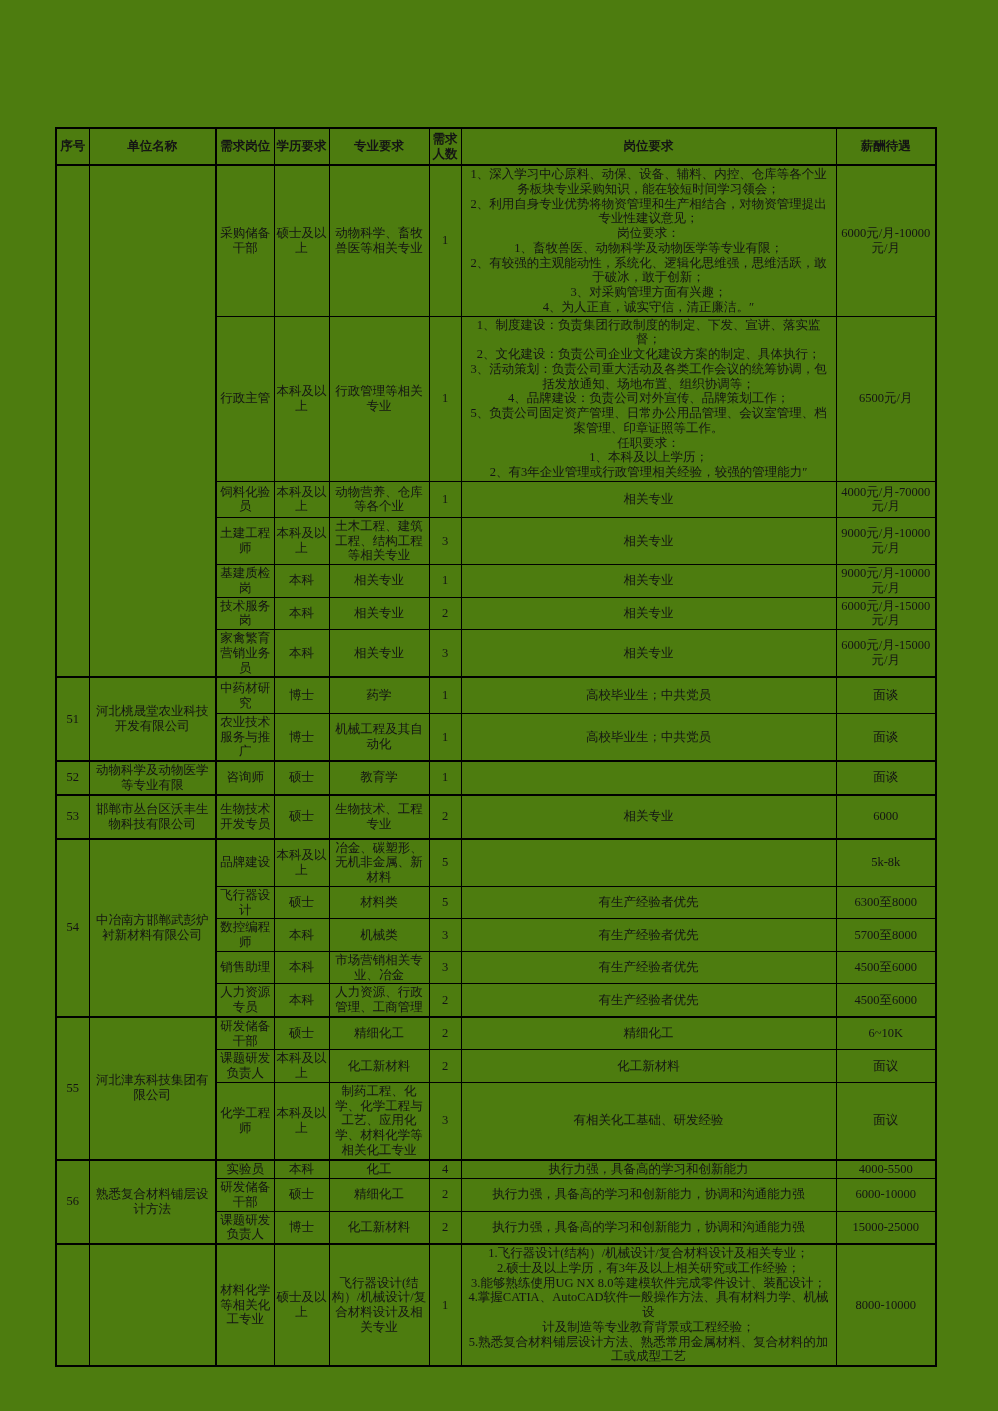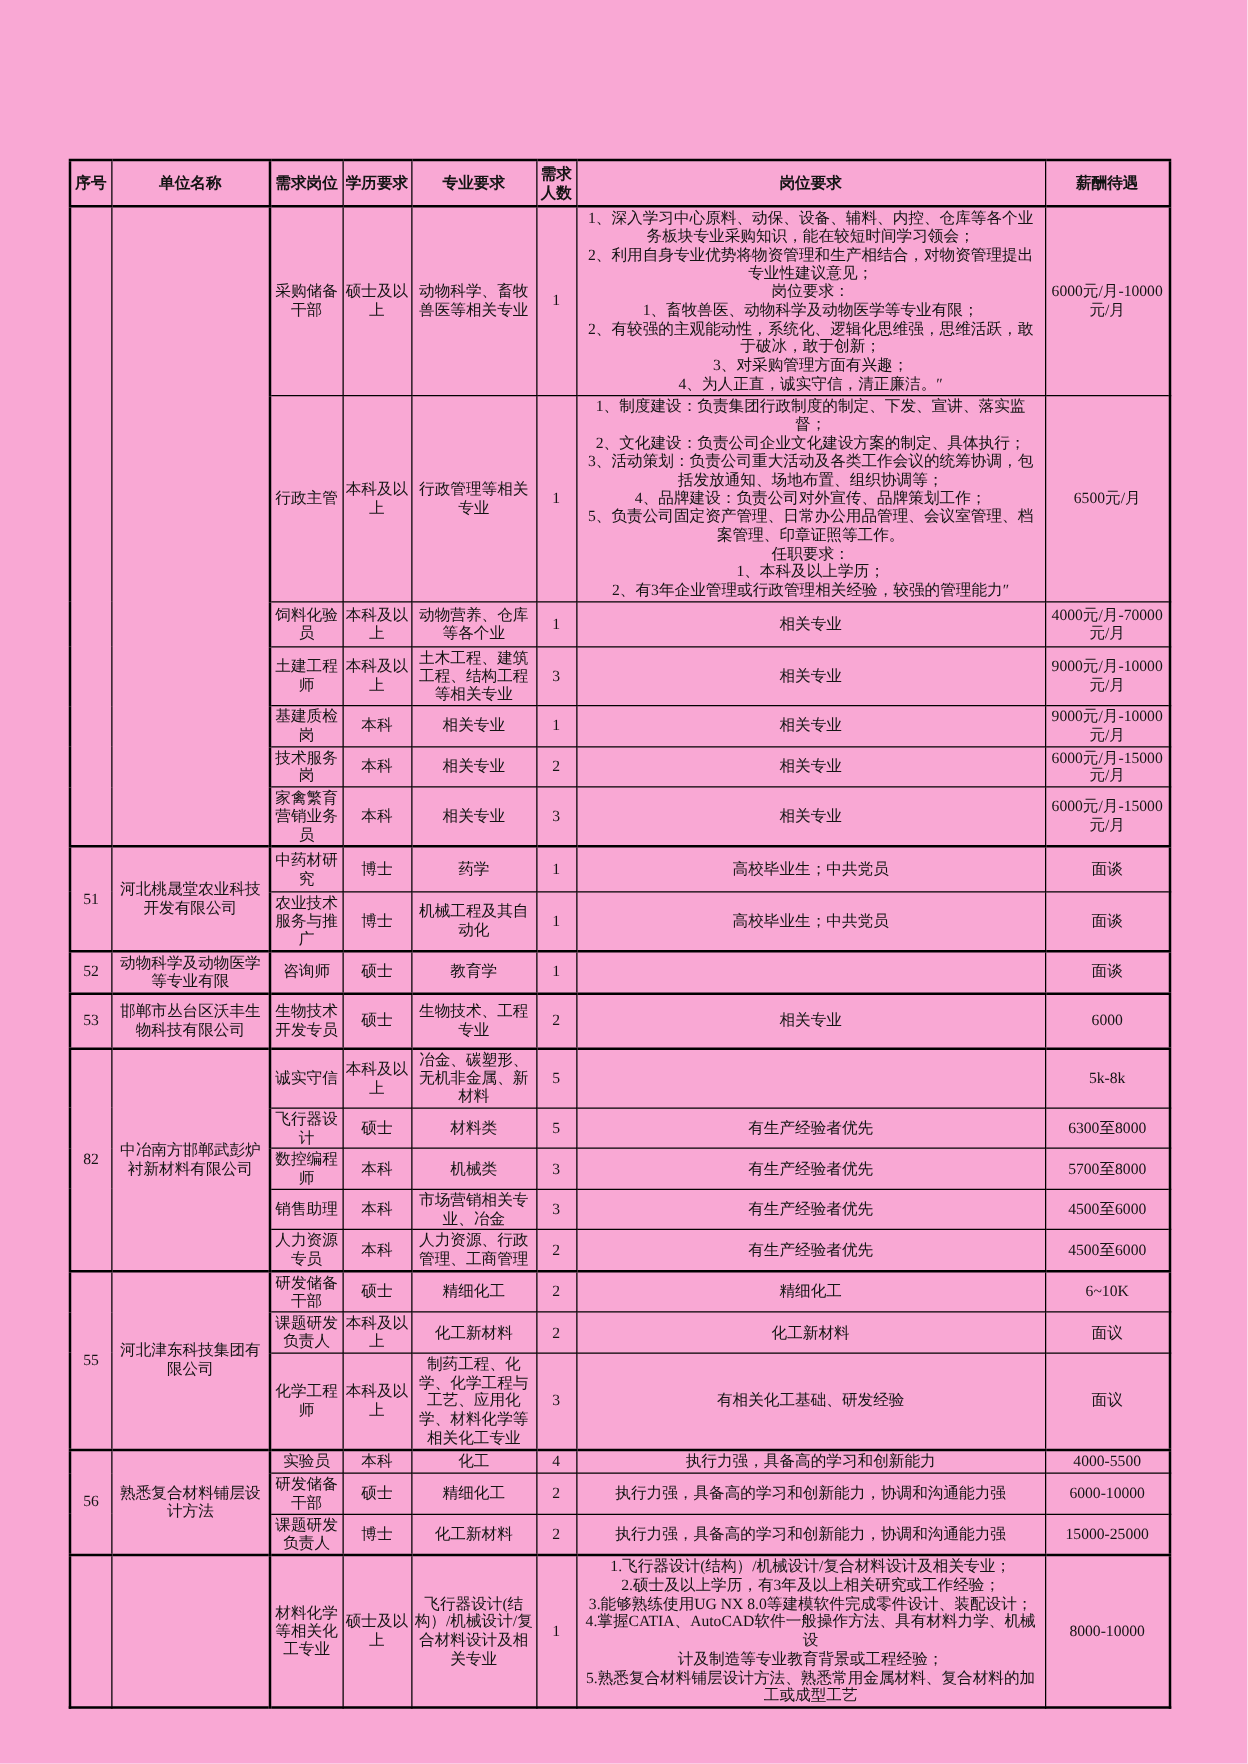"序号" .page { background: #f9a8d4 -> #4d7c0f }
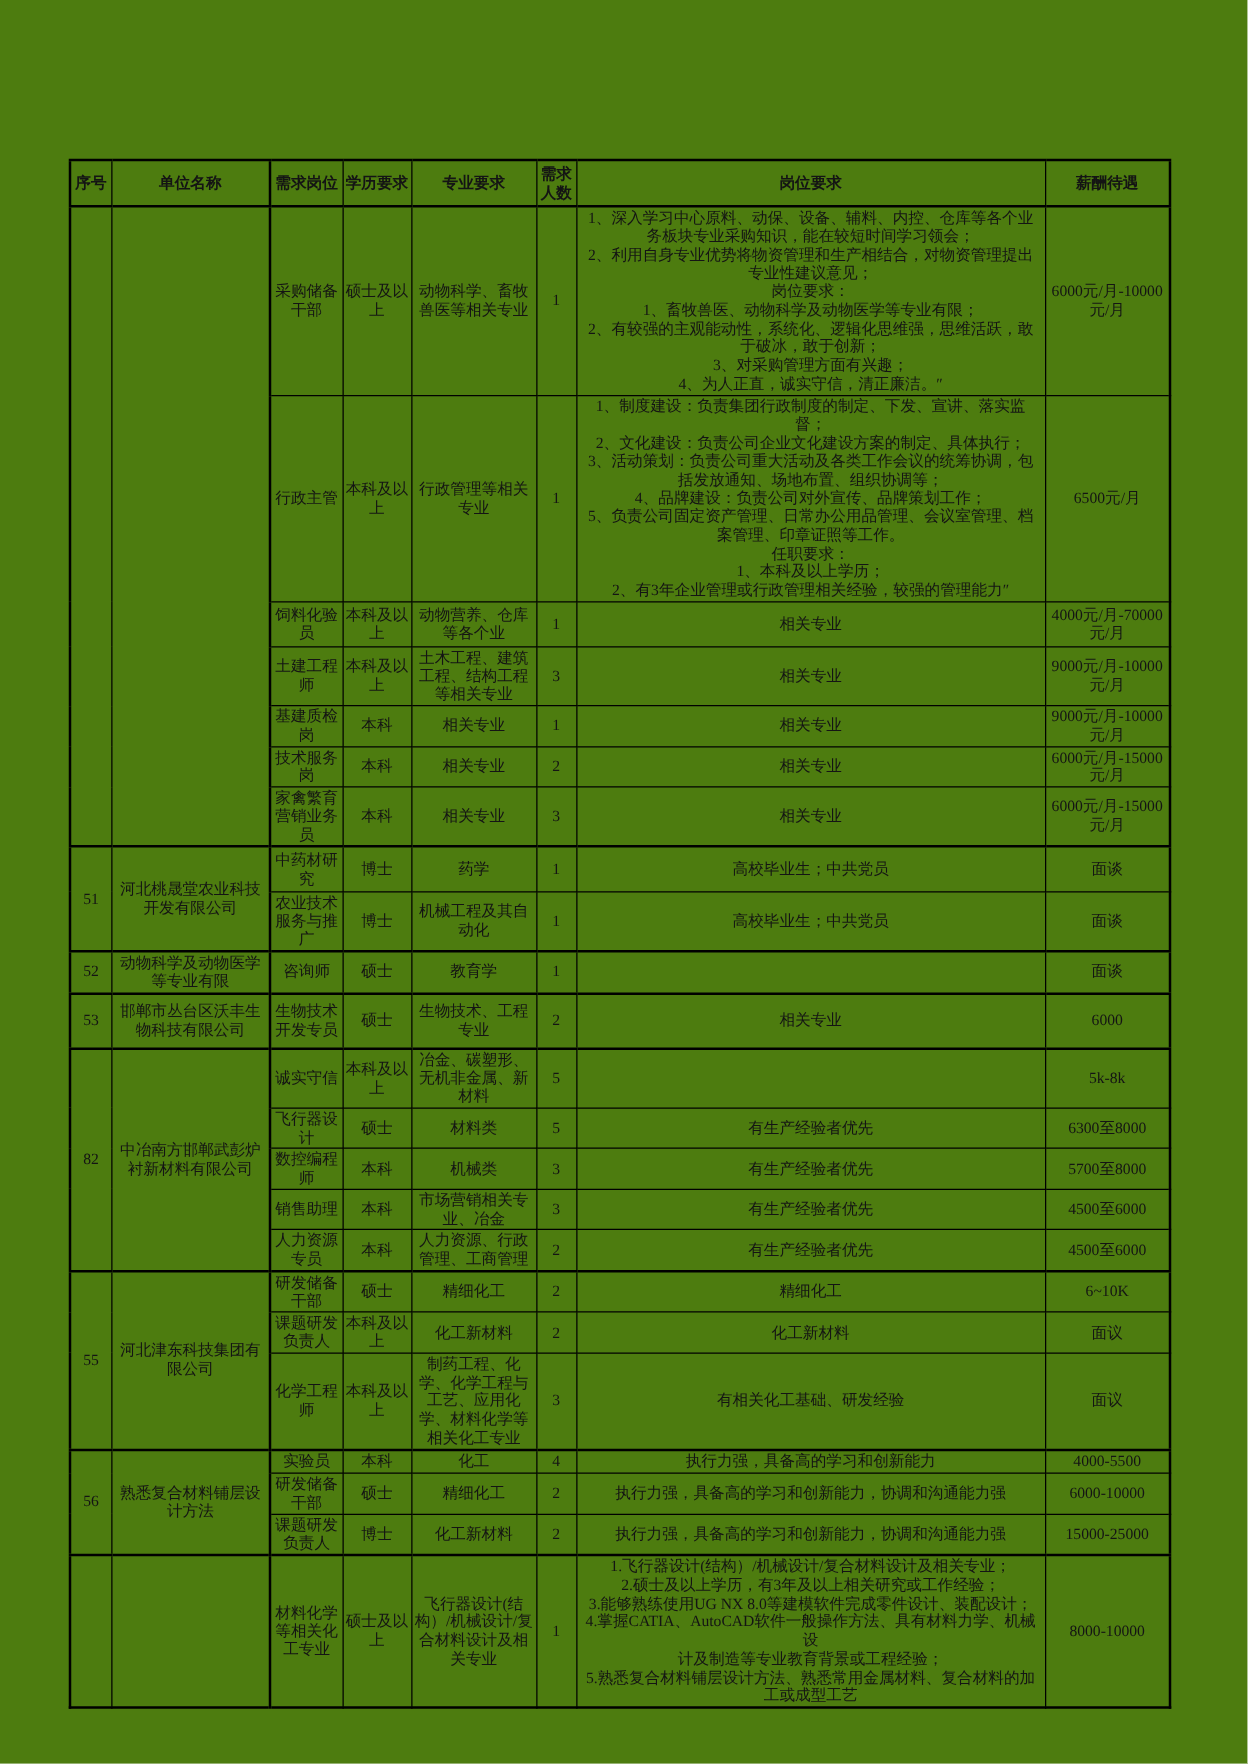"诚实守信" td.pos { text: 诚实守信 -> 品牌建设 }
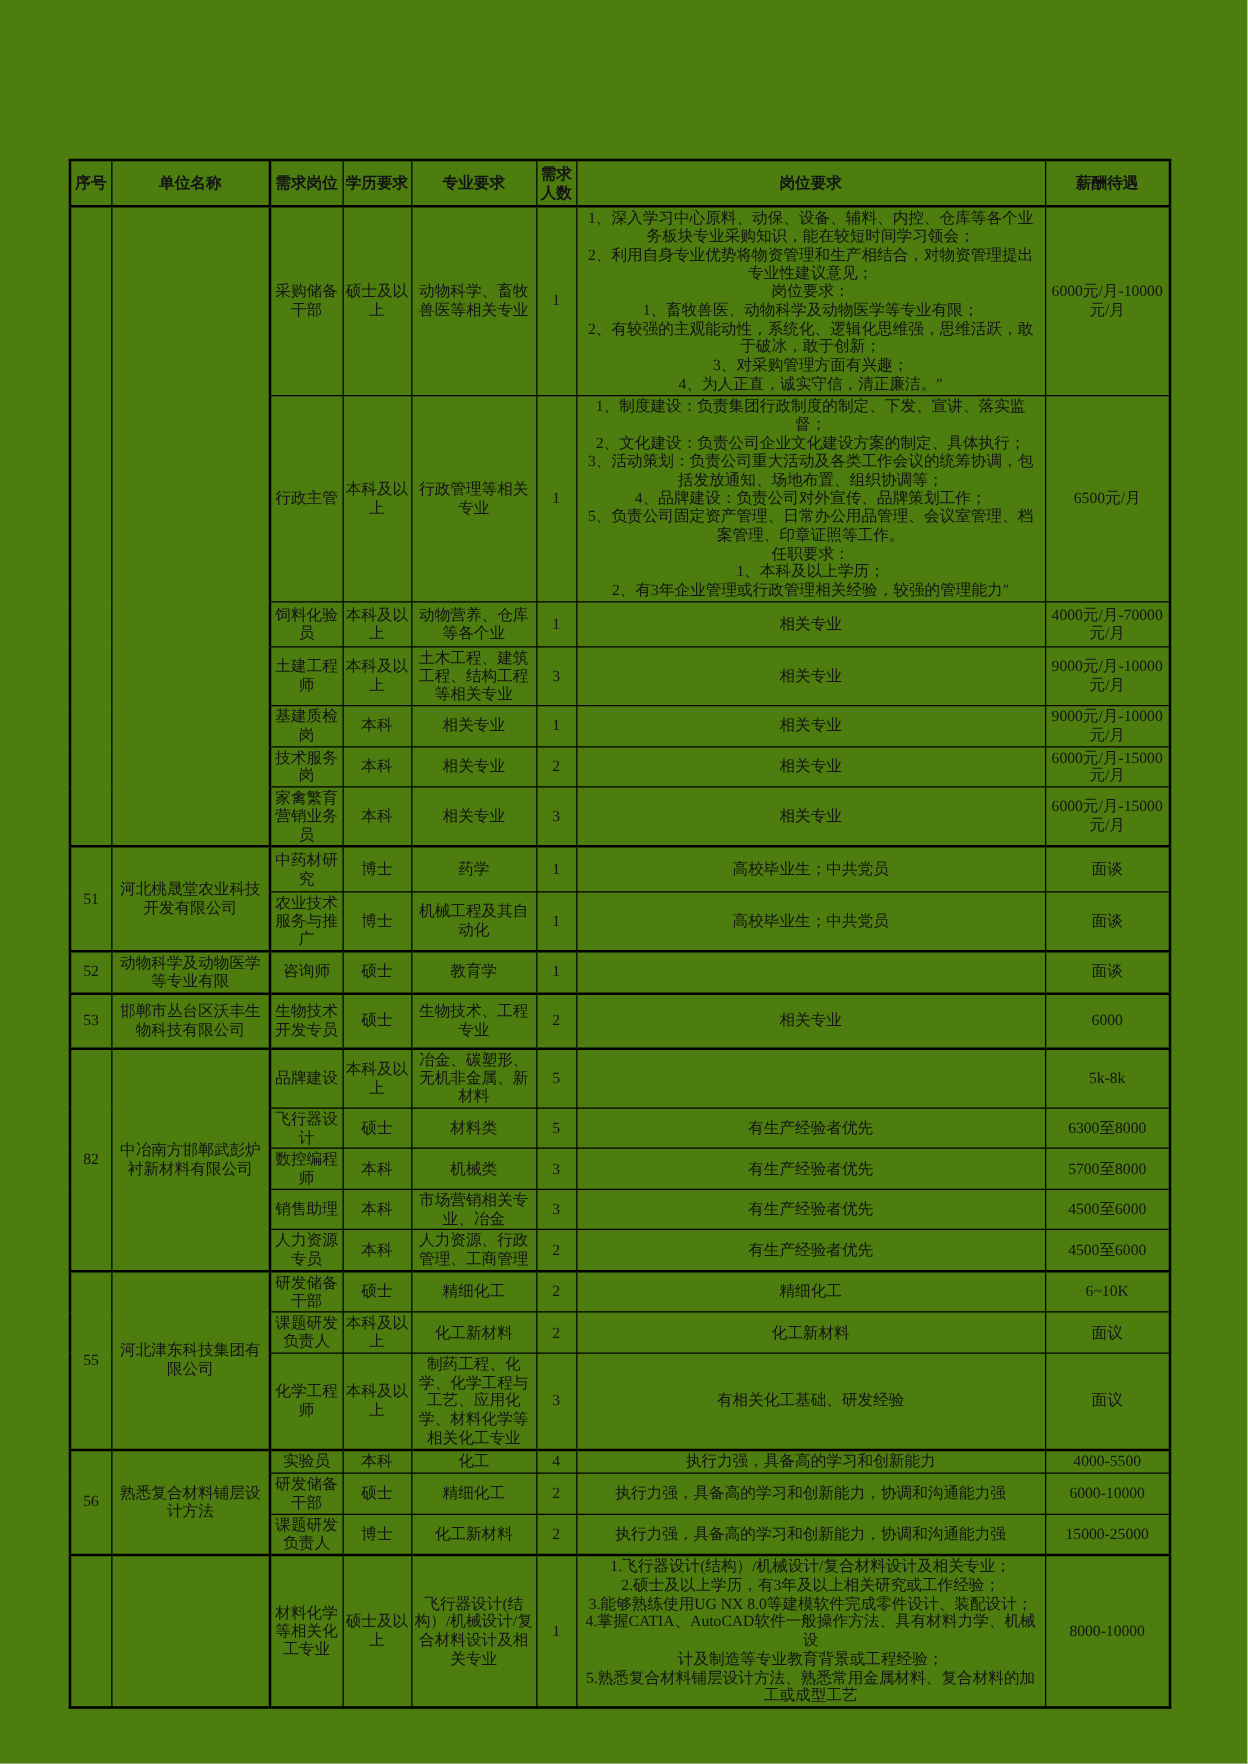"82" td { text: 82 -> 54 }
